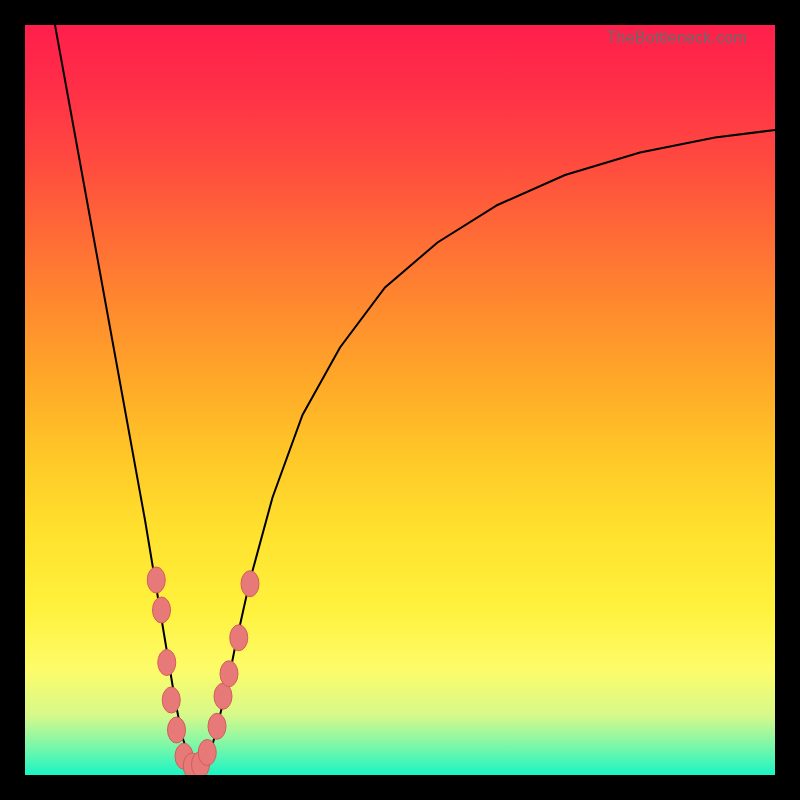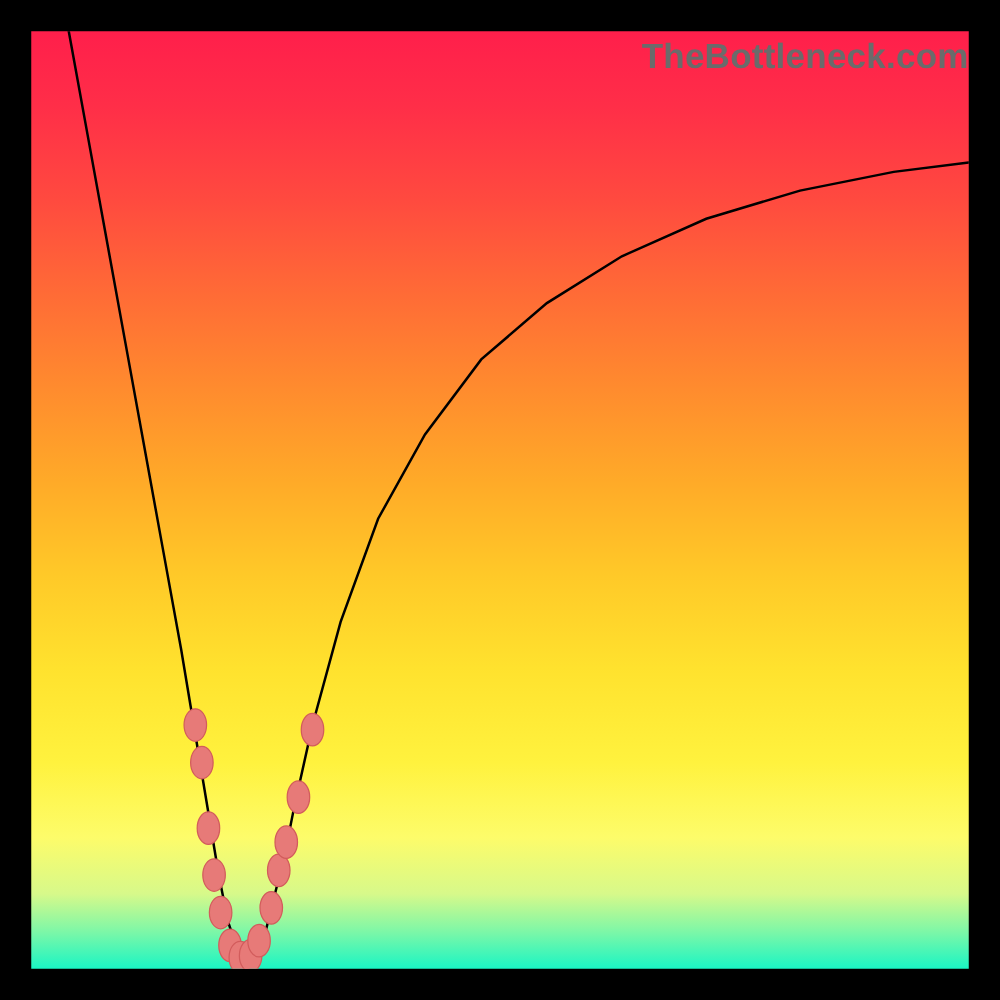"TheBottleneck.com" .watermark { font-size: 28px -> 16px; font-weight: 700 -> 400; right: 0 -> 28px }
